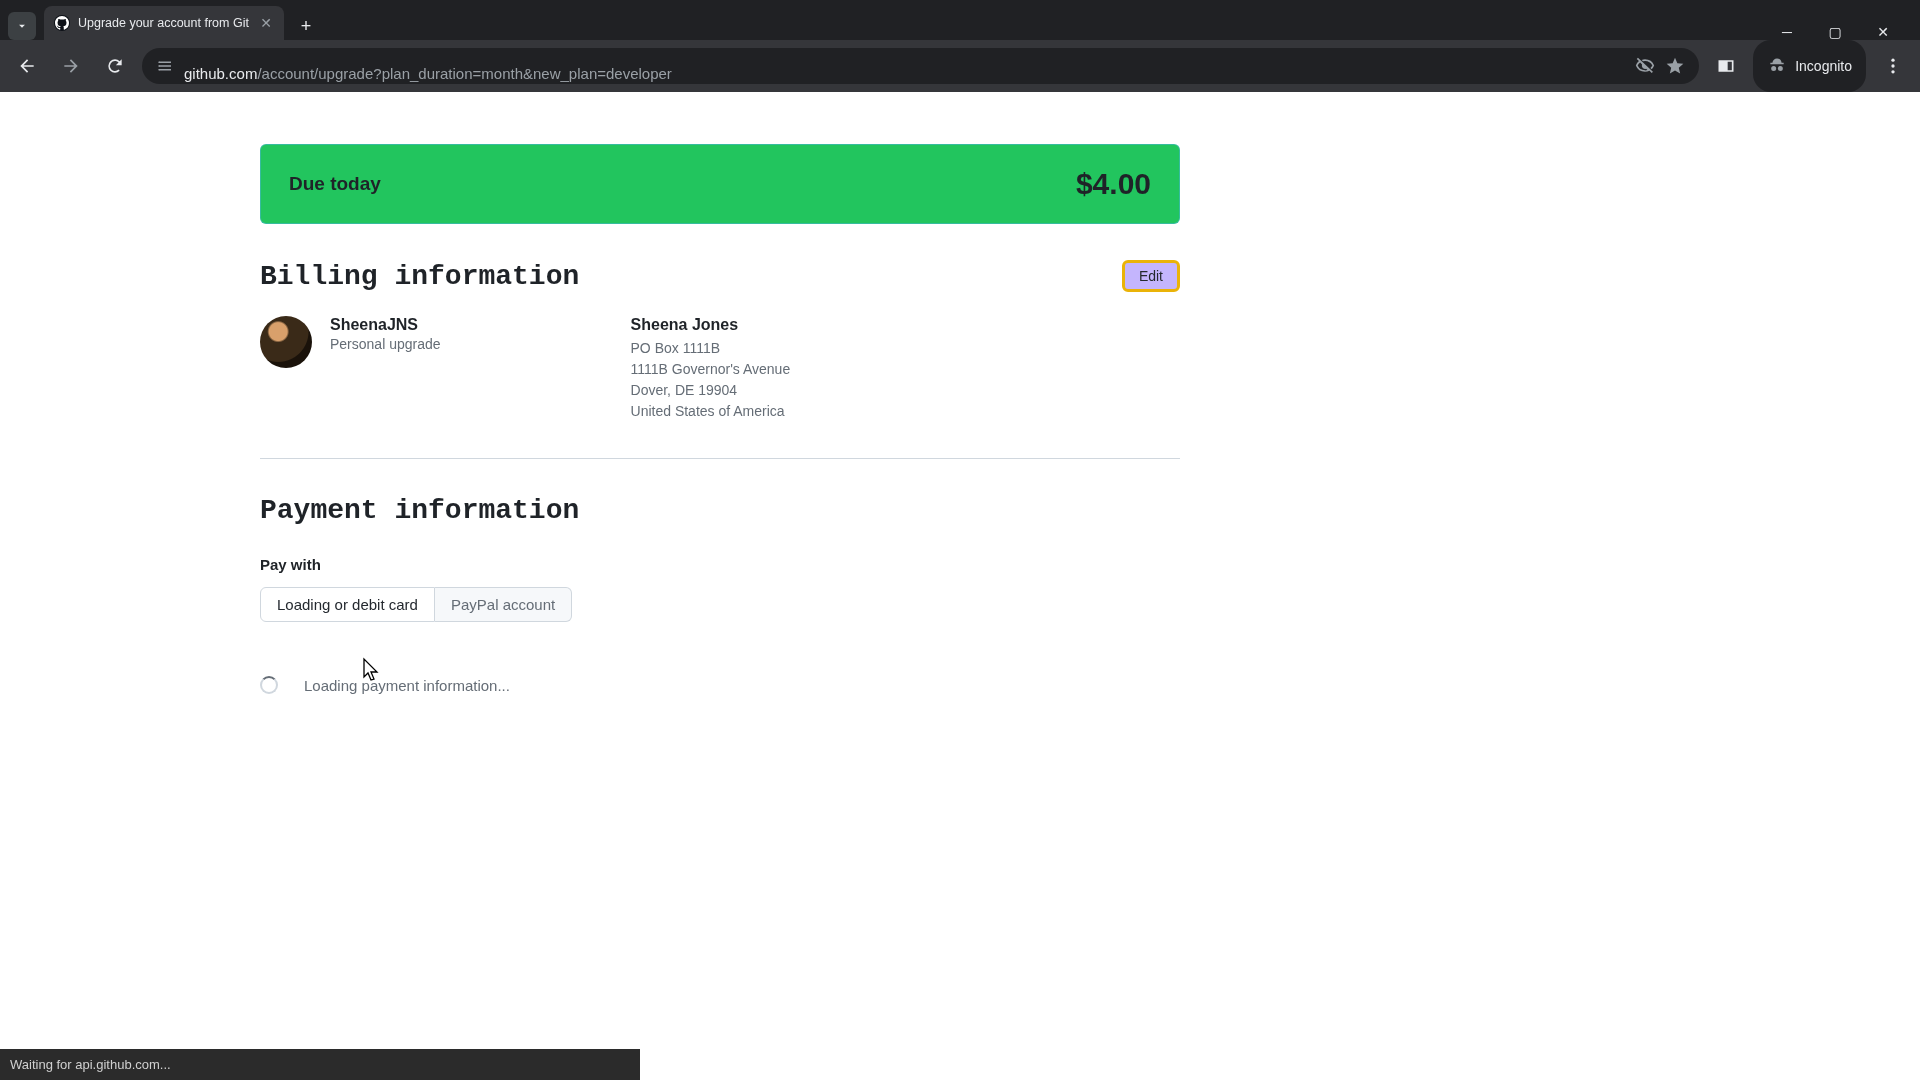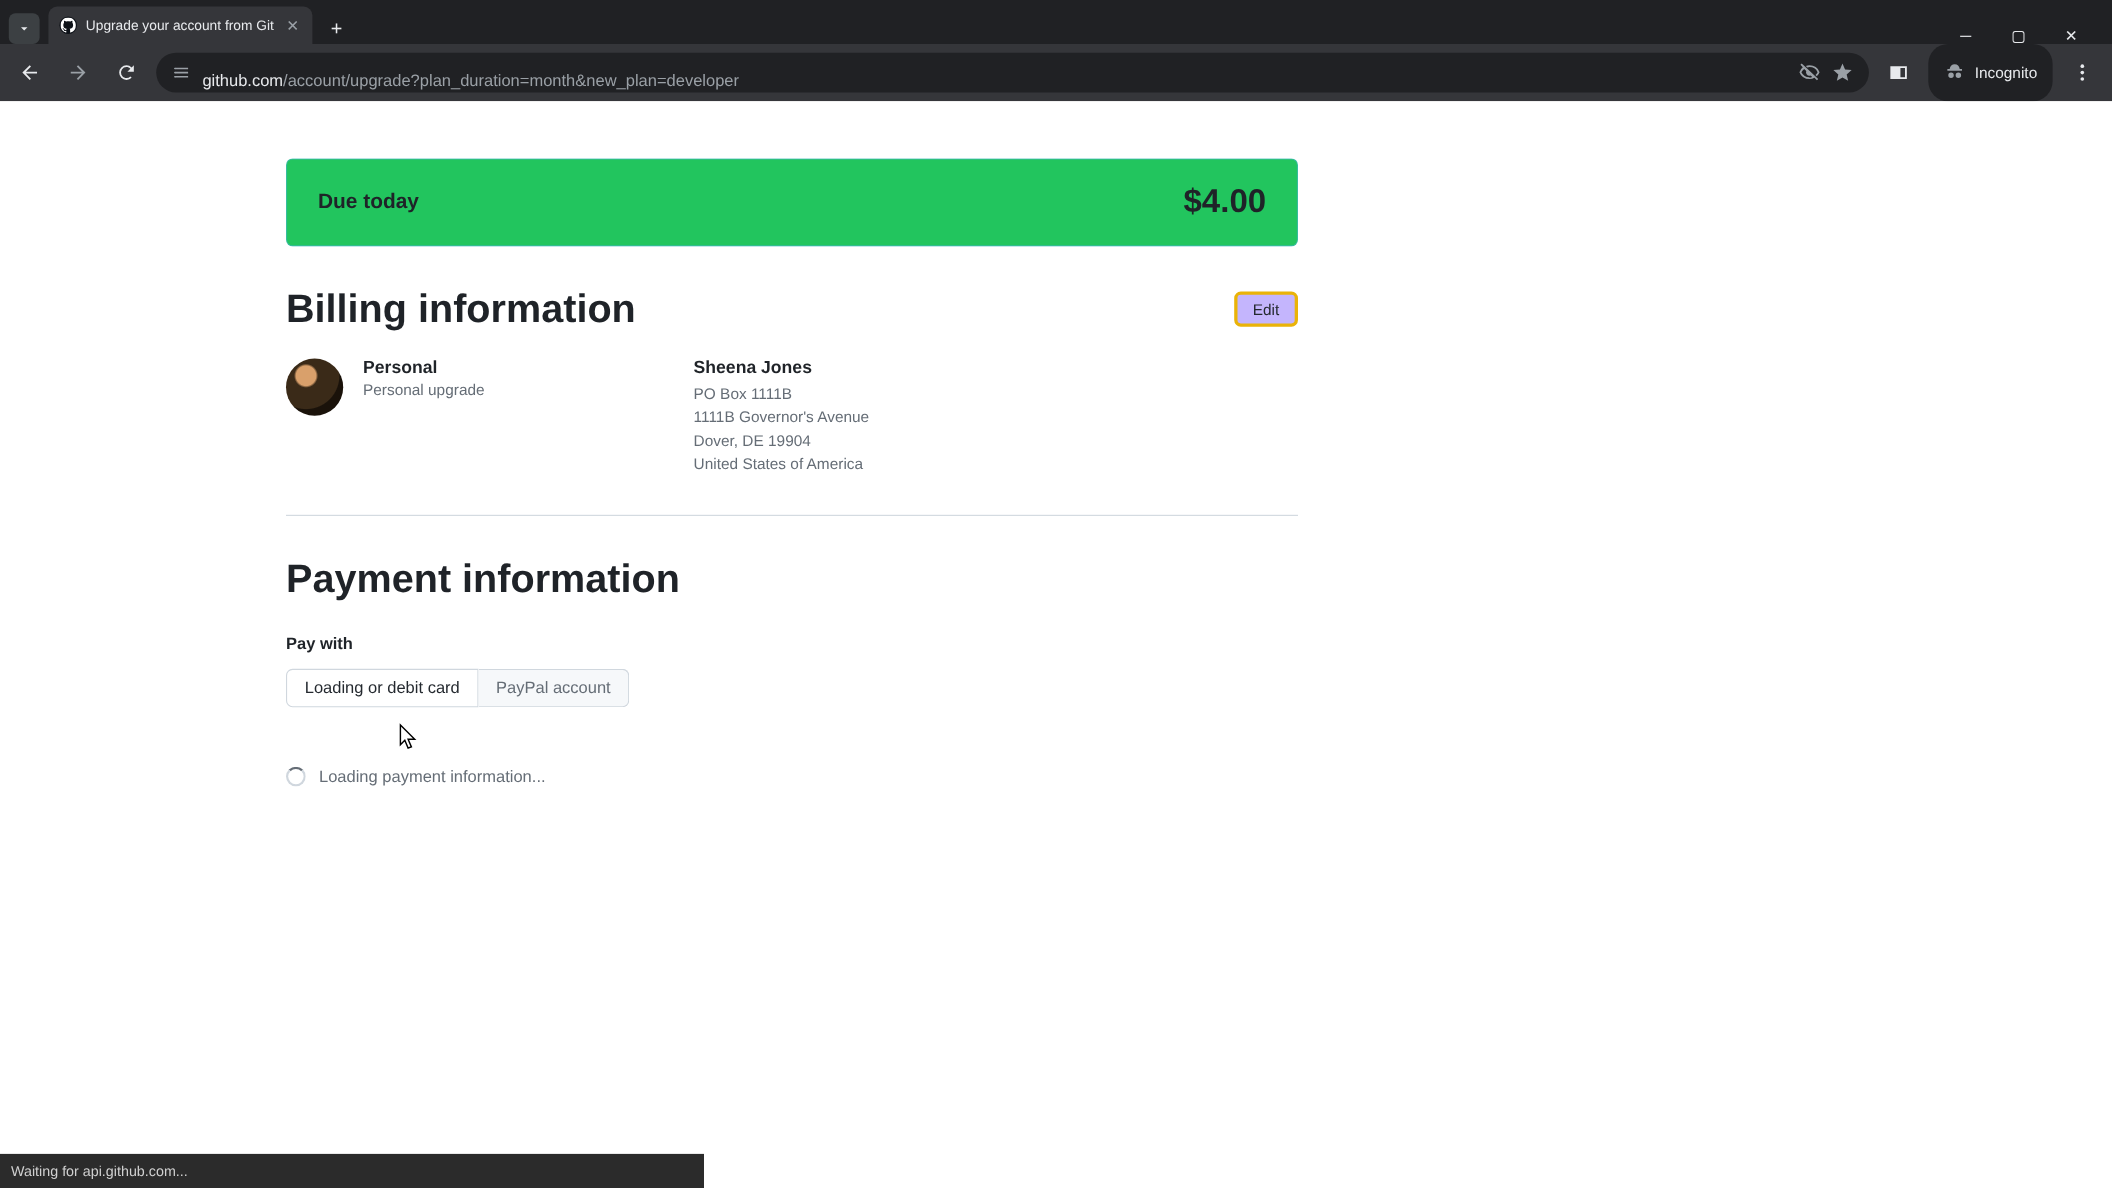"Billing information" .section-title { font-family: none -> Liberation Mono, monospace; font-size: 36px -> 28px }
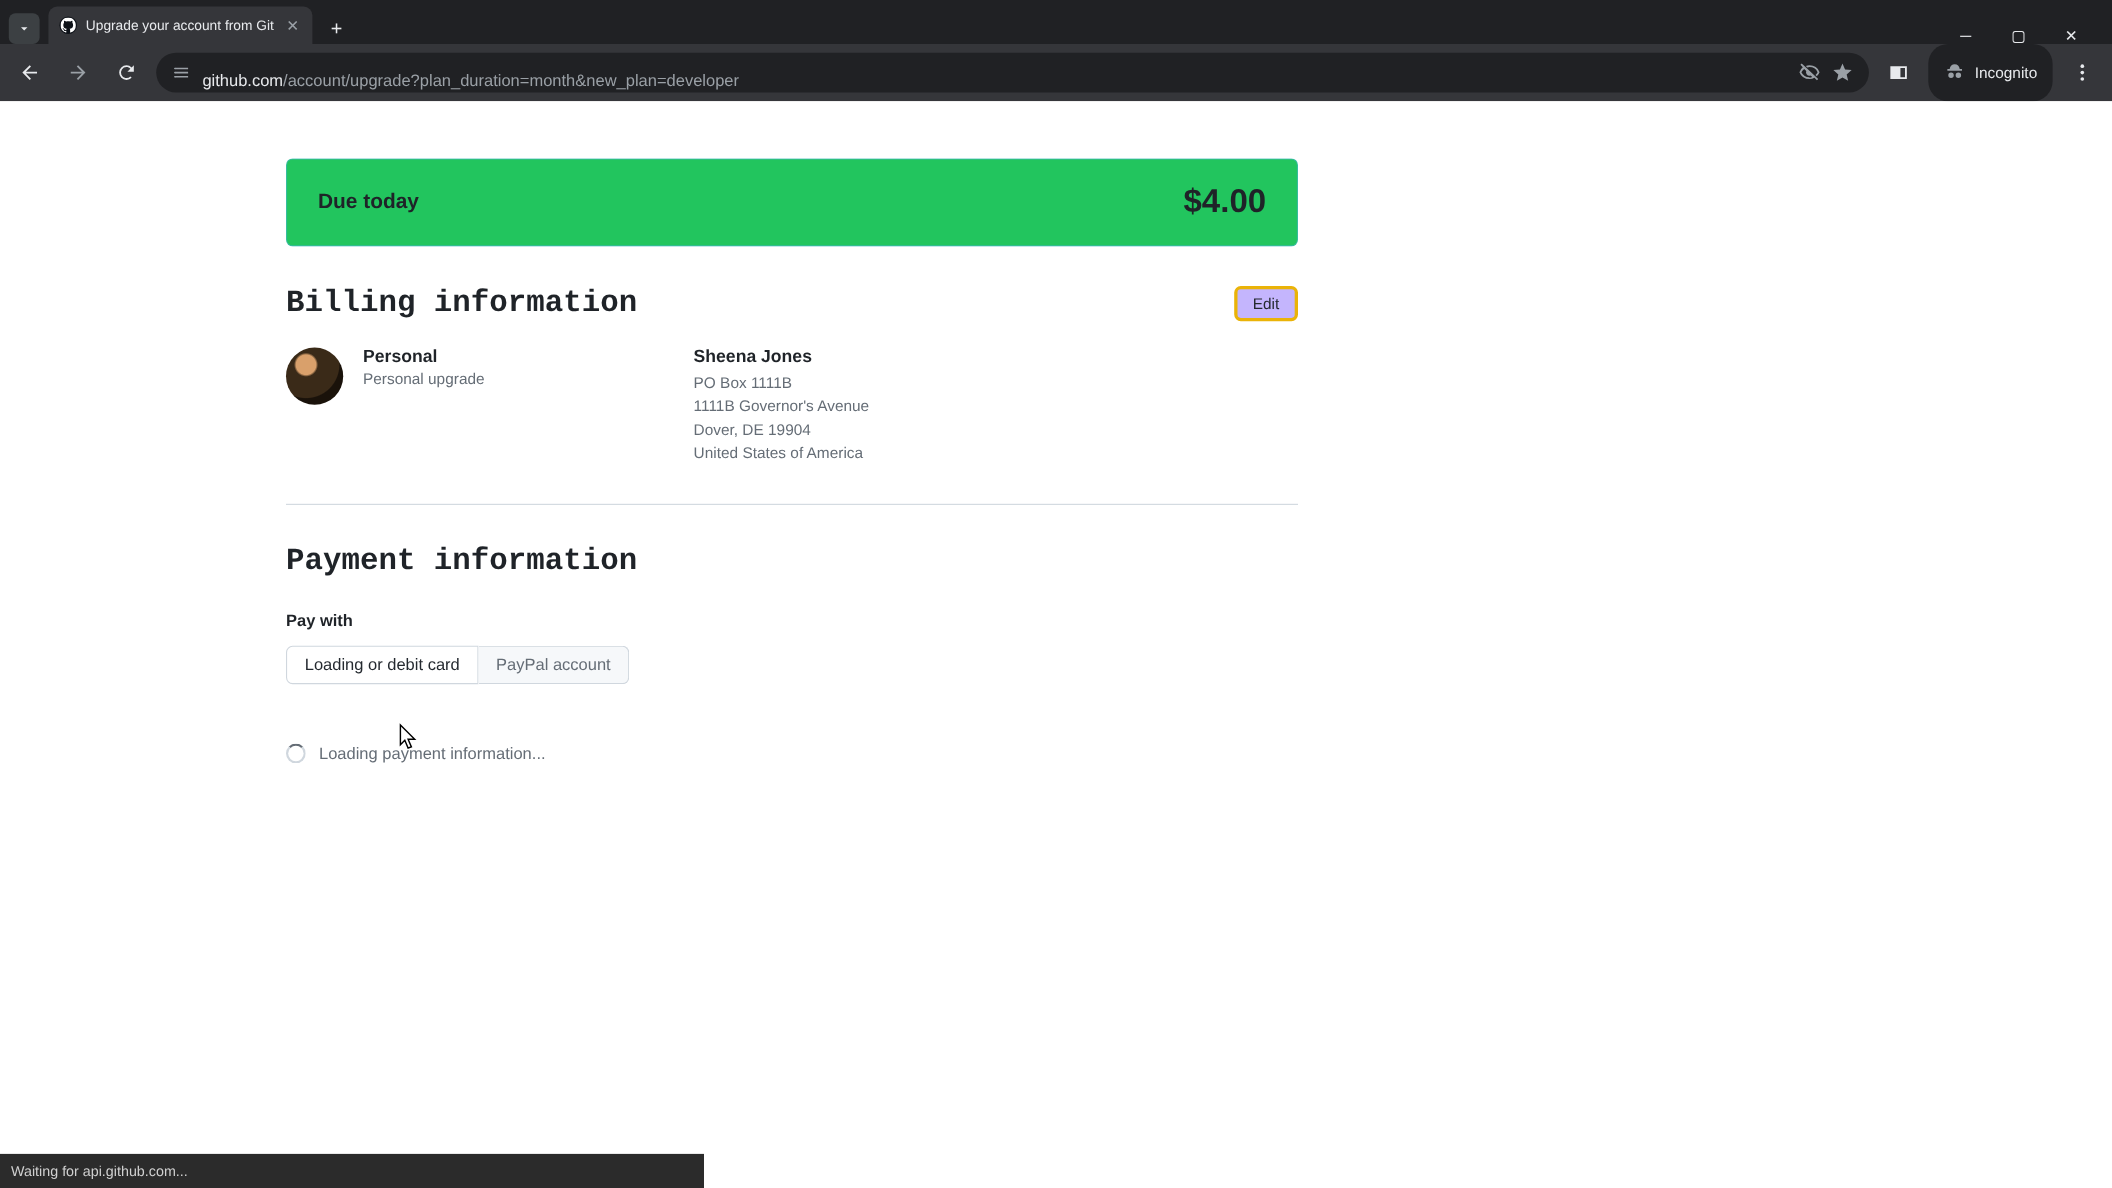"Personal" div.acct-name { text: Personal -> SheenaJNS }
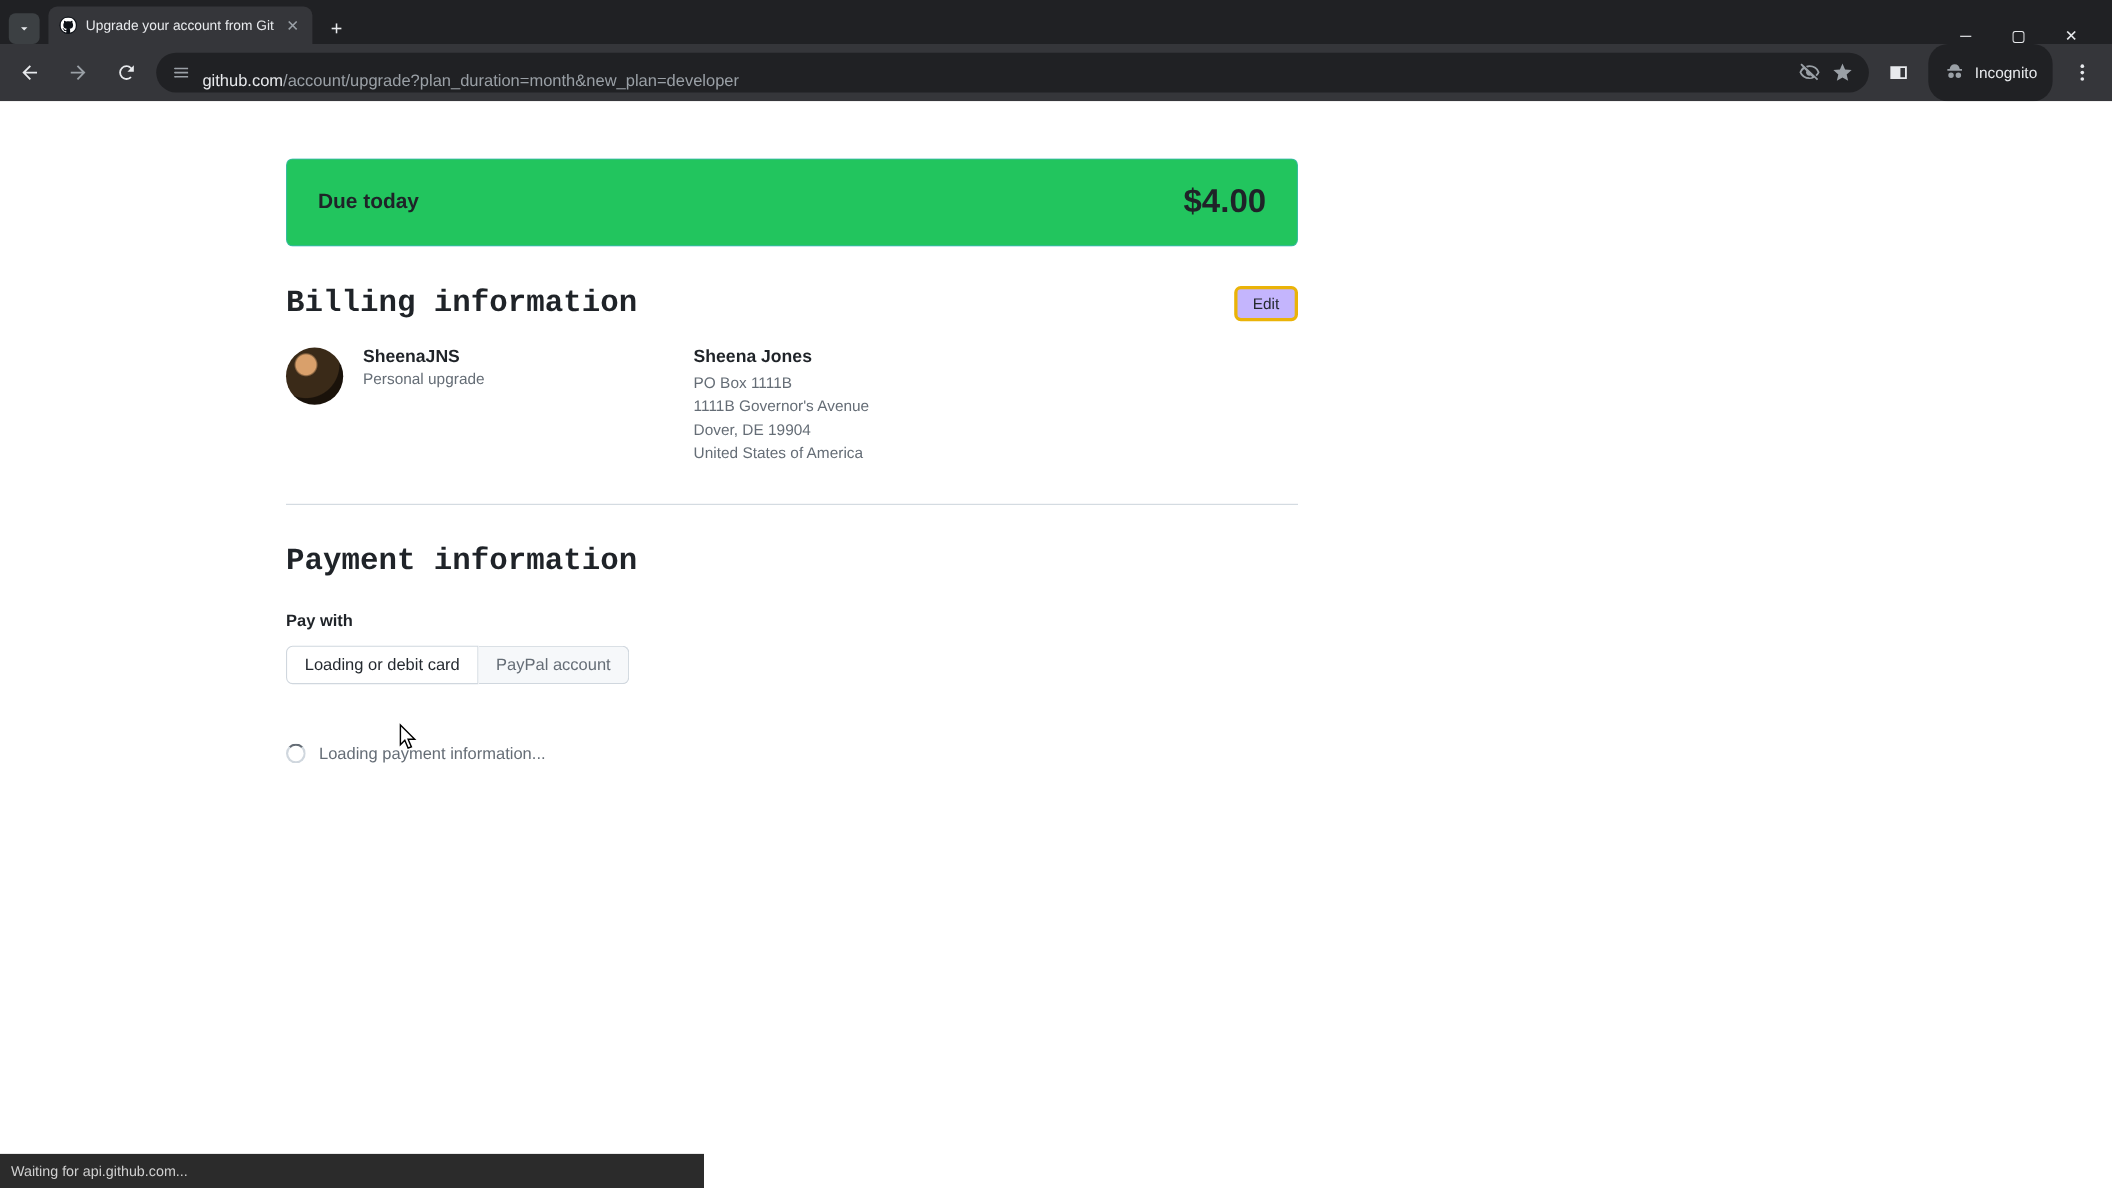"Loading payment information..." .loading-row { gap: 12px -> 26px }
